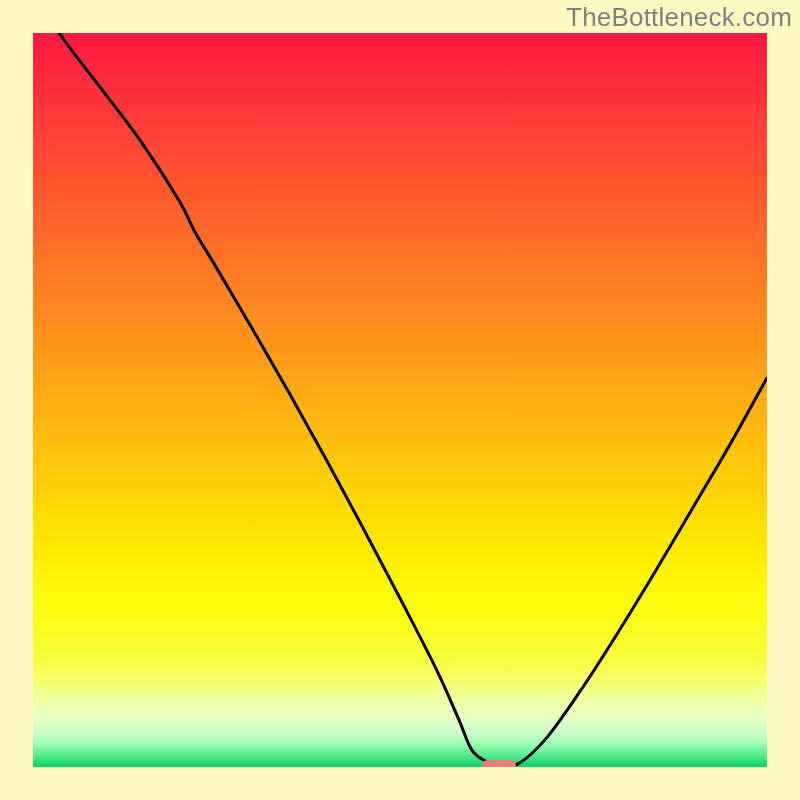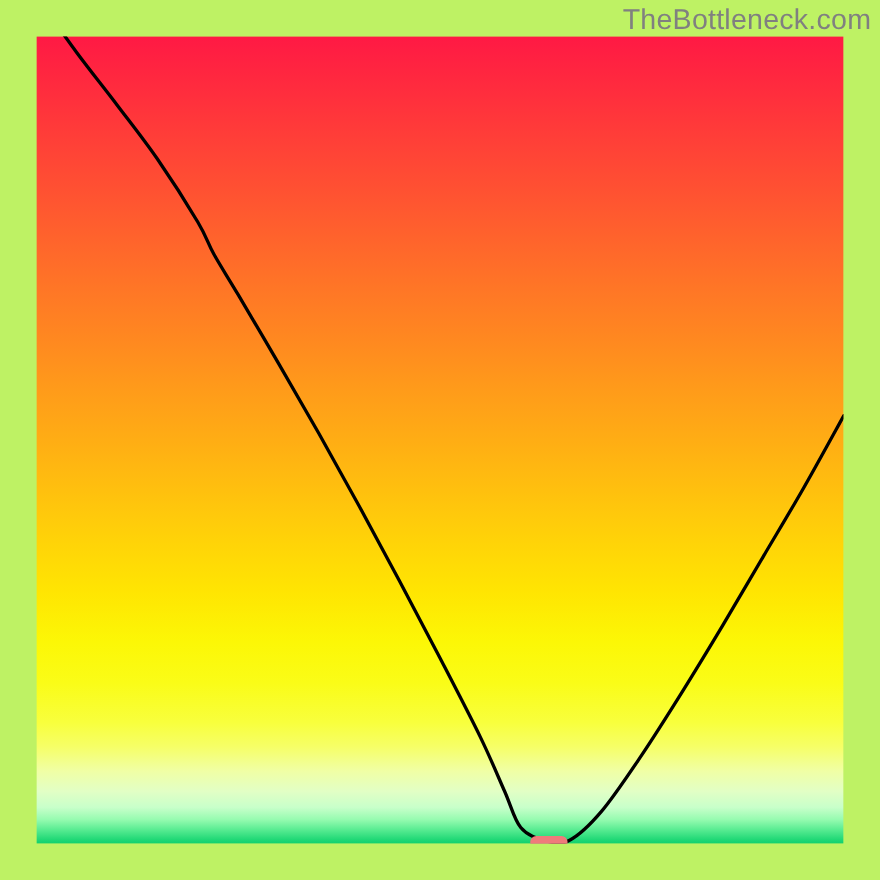"TheBottleneck.com" .container { background: #bef264 -> #fef9c3 }
